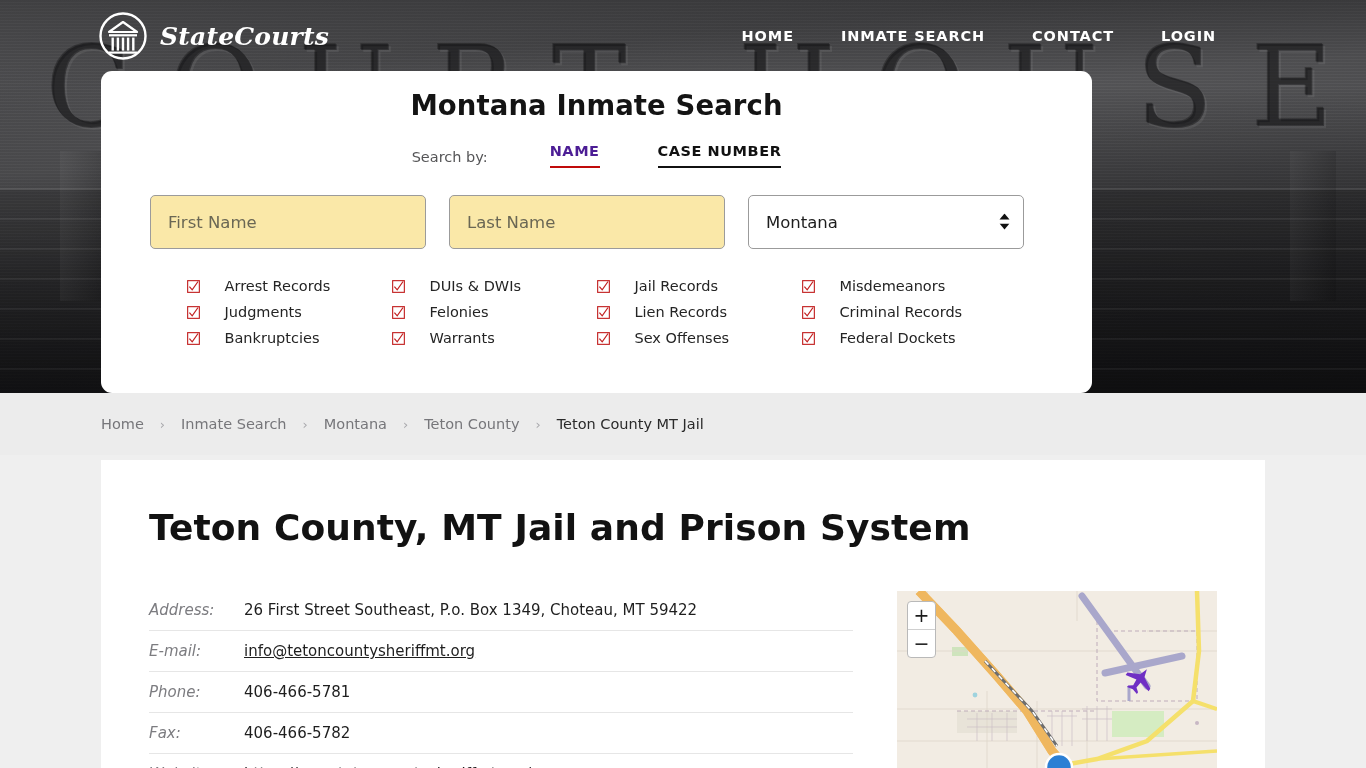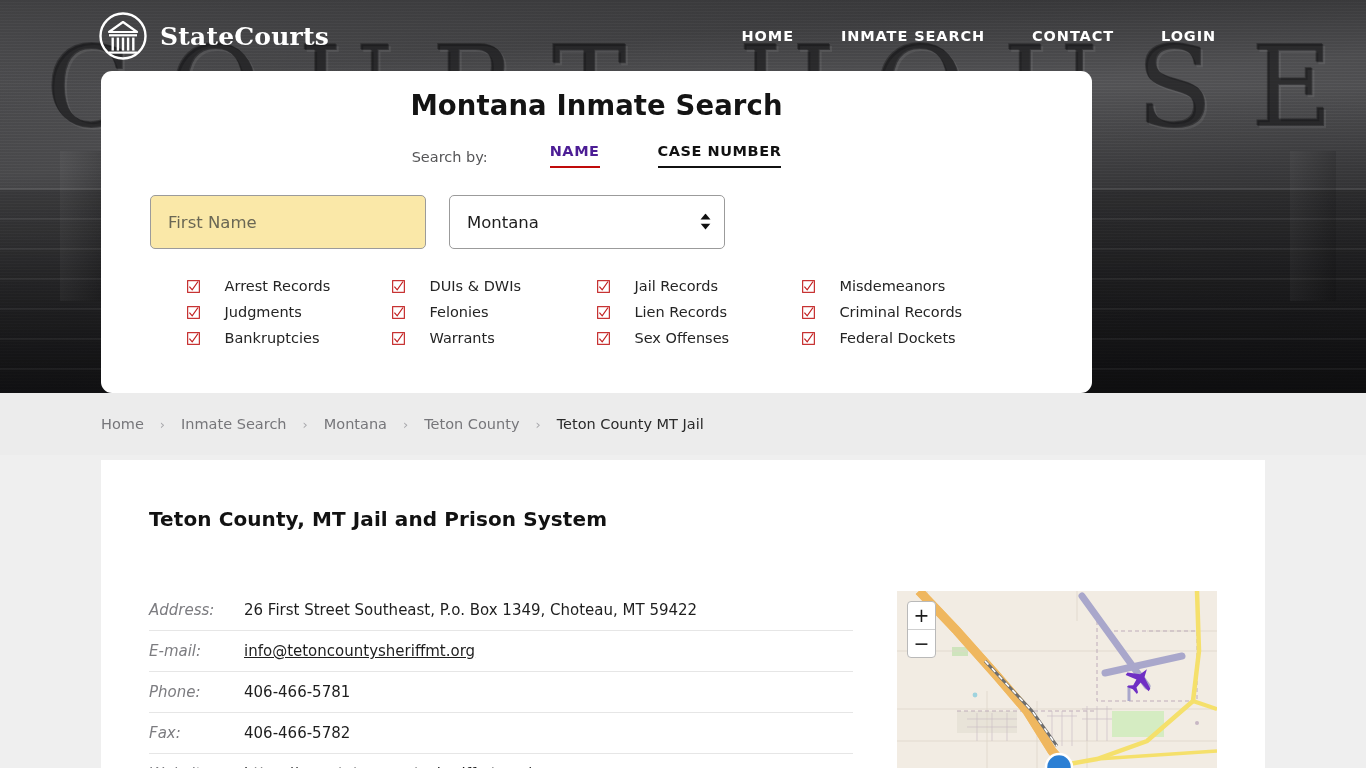"StateCourts" .brand-name { font-style: none -> italic }
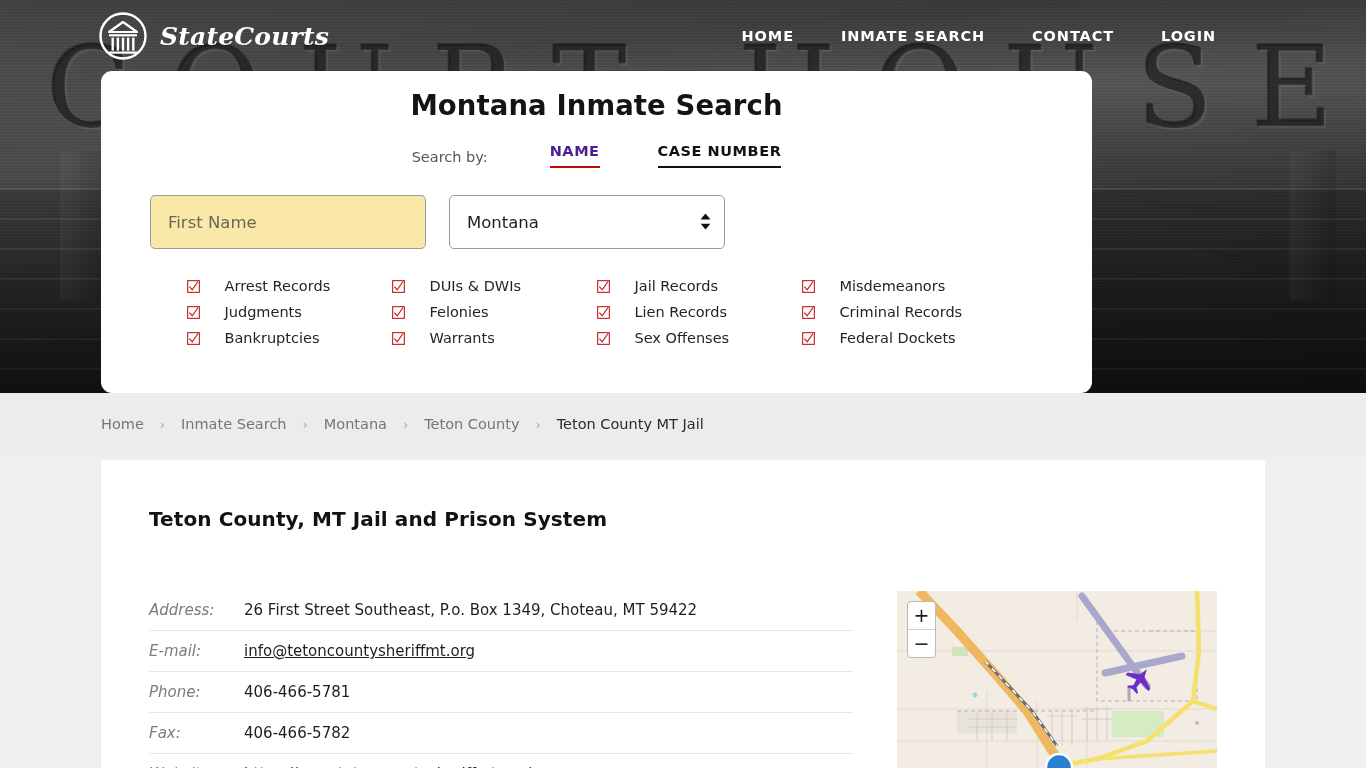"Last Name" input.fld { html: none -> <input> }
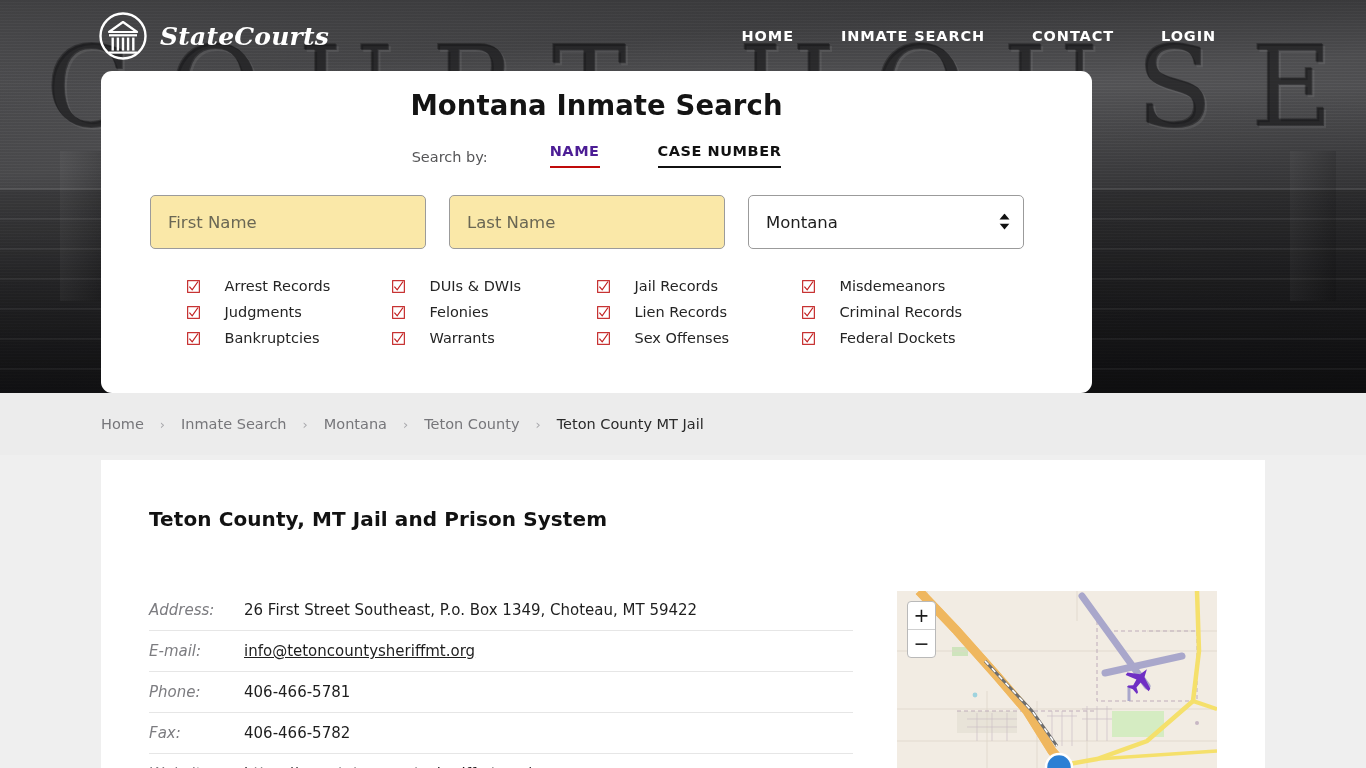"Teton County, MT Jail and" .page-title { font-size: 20px -> 36px }
